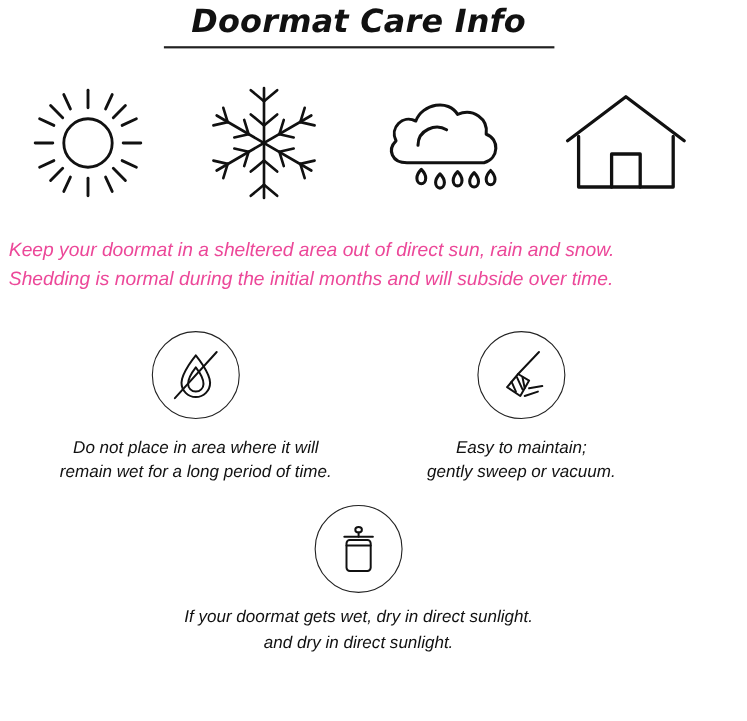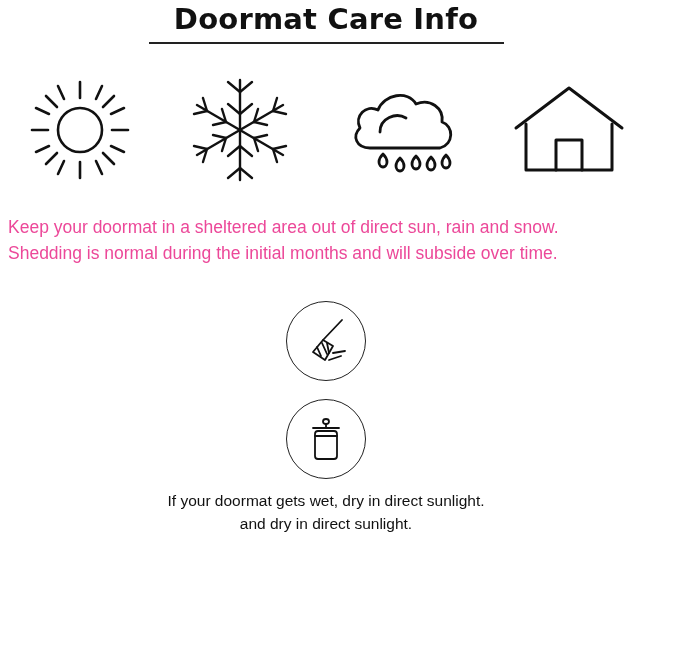"Doormat Care Info" .page { font-style: none -> italic }
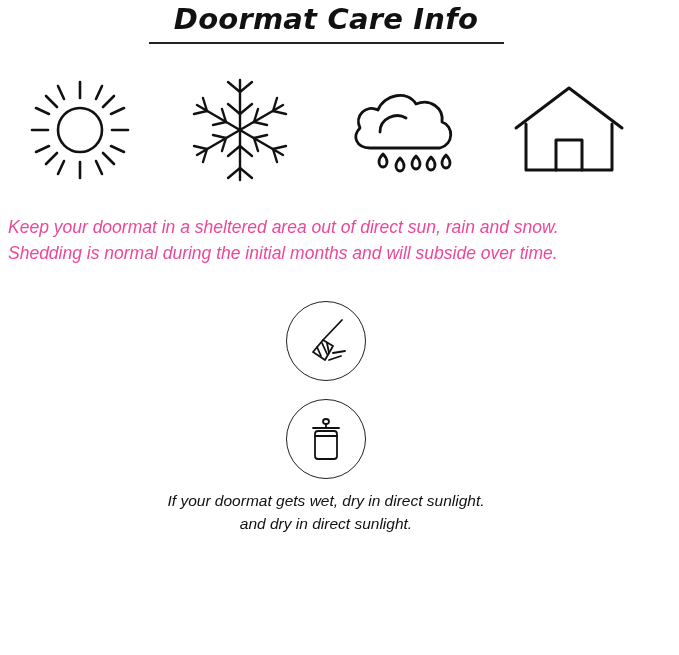"Do not place in area" div.col { html: none -> <div> <div> <svg> <path></path> <path></path> <line></line> </svg> </div> <div> <div>Do not place in area where it will</div> <div>remain wet for a long period of time.</div> </div> </div> }
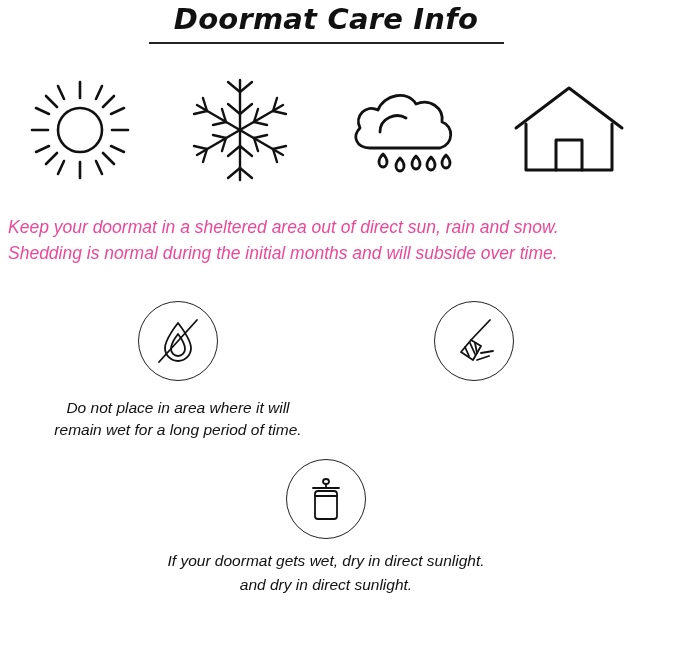"Easy to maintain;" div.caption { html: none -> <div> <div>Easy to maintain;</div> <div>gently sweep or vacuum.</div> </div> }
